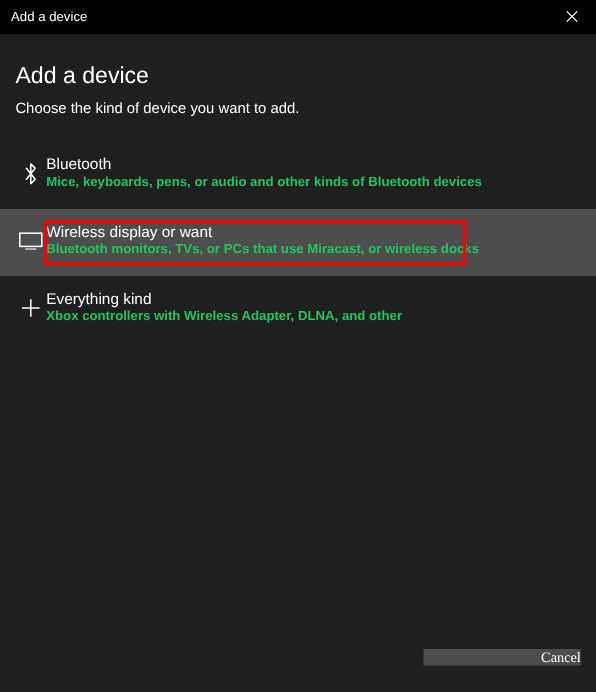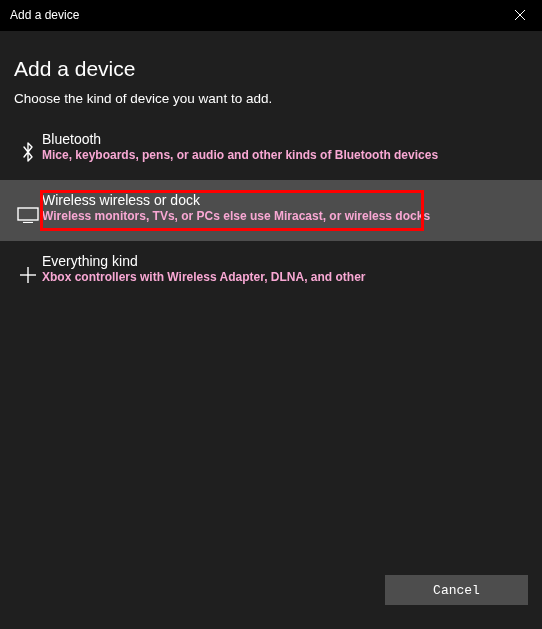"Choose the kind of device" .header p { margin-bottom: 3px -> 13px }
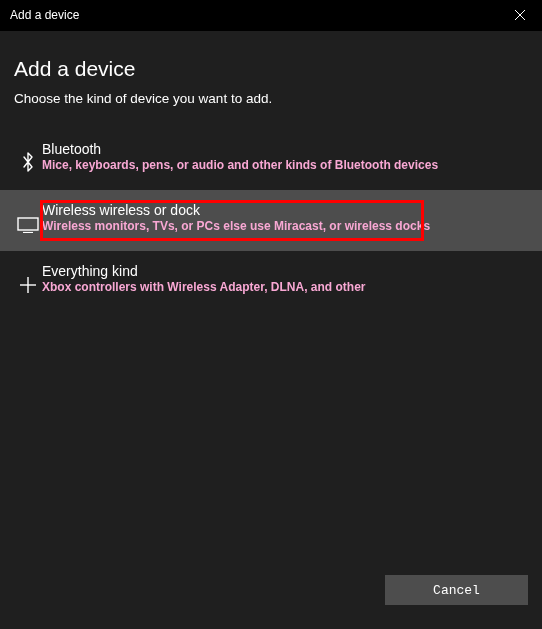"Bluetooth" .option { align-items: flex-end -> center }
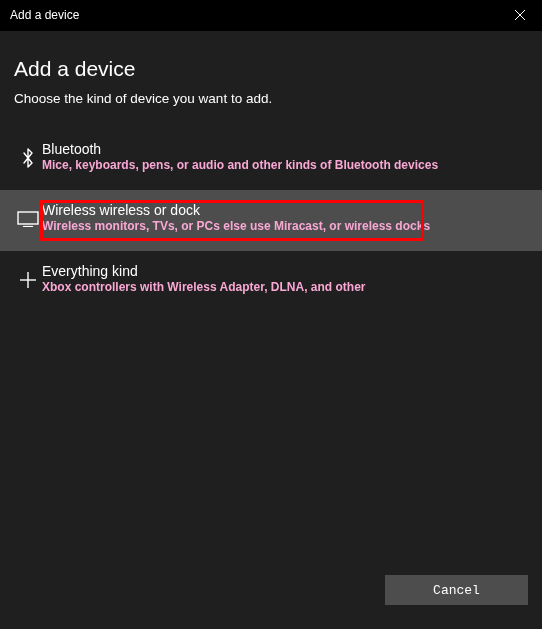"Mice, keyboards, pens, or audio" .option .desc { color: #f9a8d4 -> #22c55e }
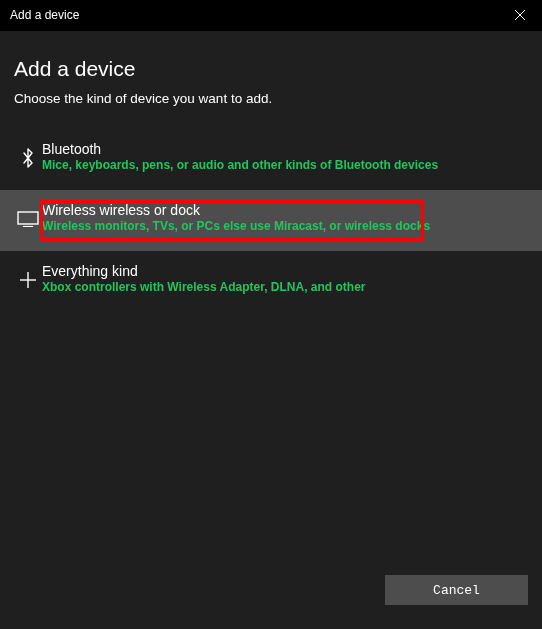"Wireless wireless or dock" div.label { text: wireless or dock -> display or want }
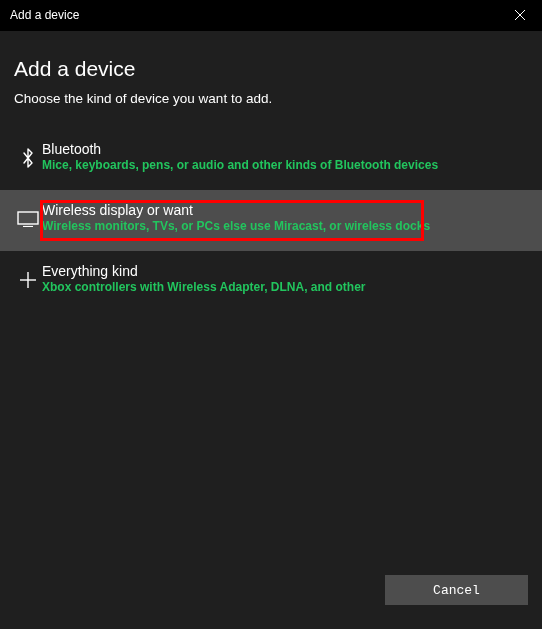"Wireless monitors, TVs, or PCs" div.desc { text: Wireless monitors, TVs, or PCs else -> Bluetooth monitors, TVs, or PCs that }
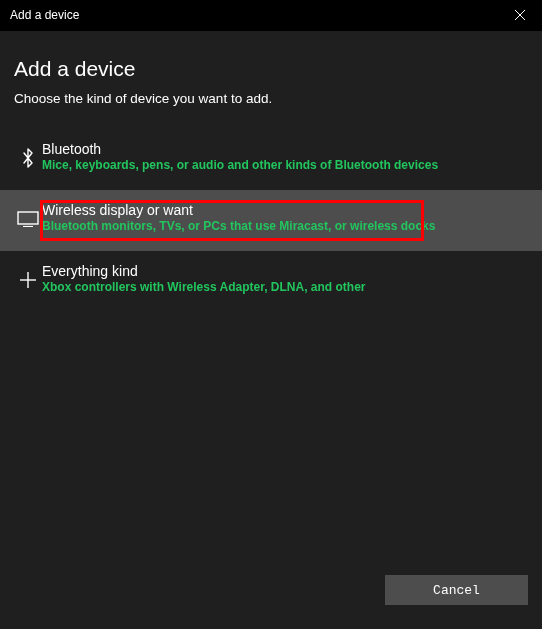"Cancel" .btn { font-family: Liberation Mono, monospace -> Liberation Serif, serif; height: 30px -> 15px; text-align: none -> right }
